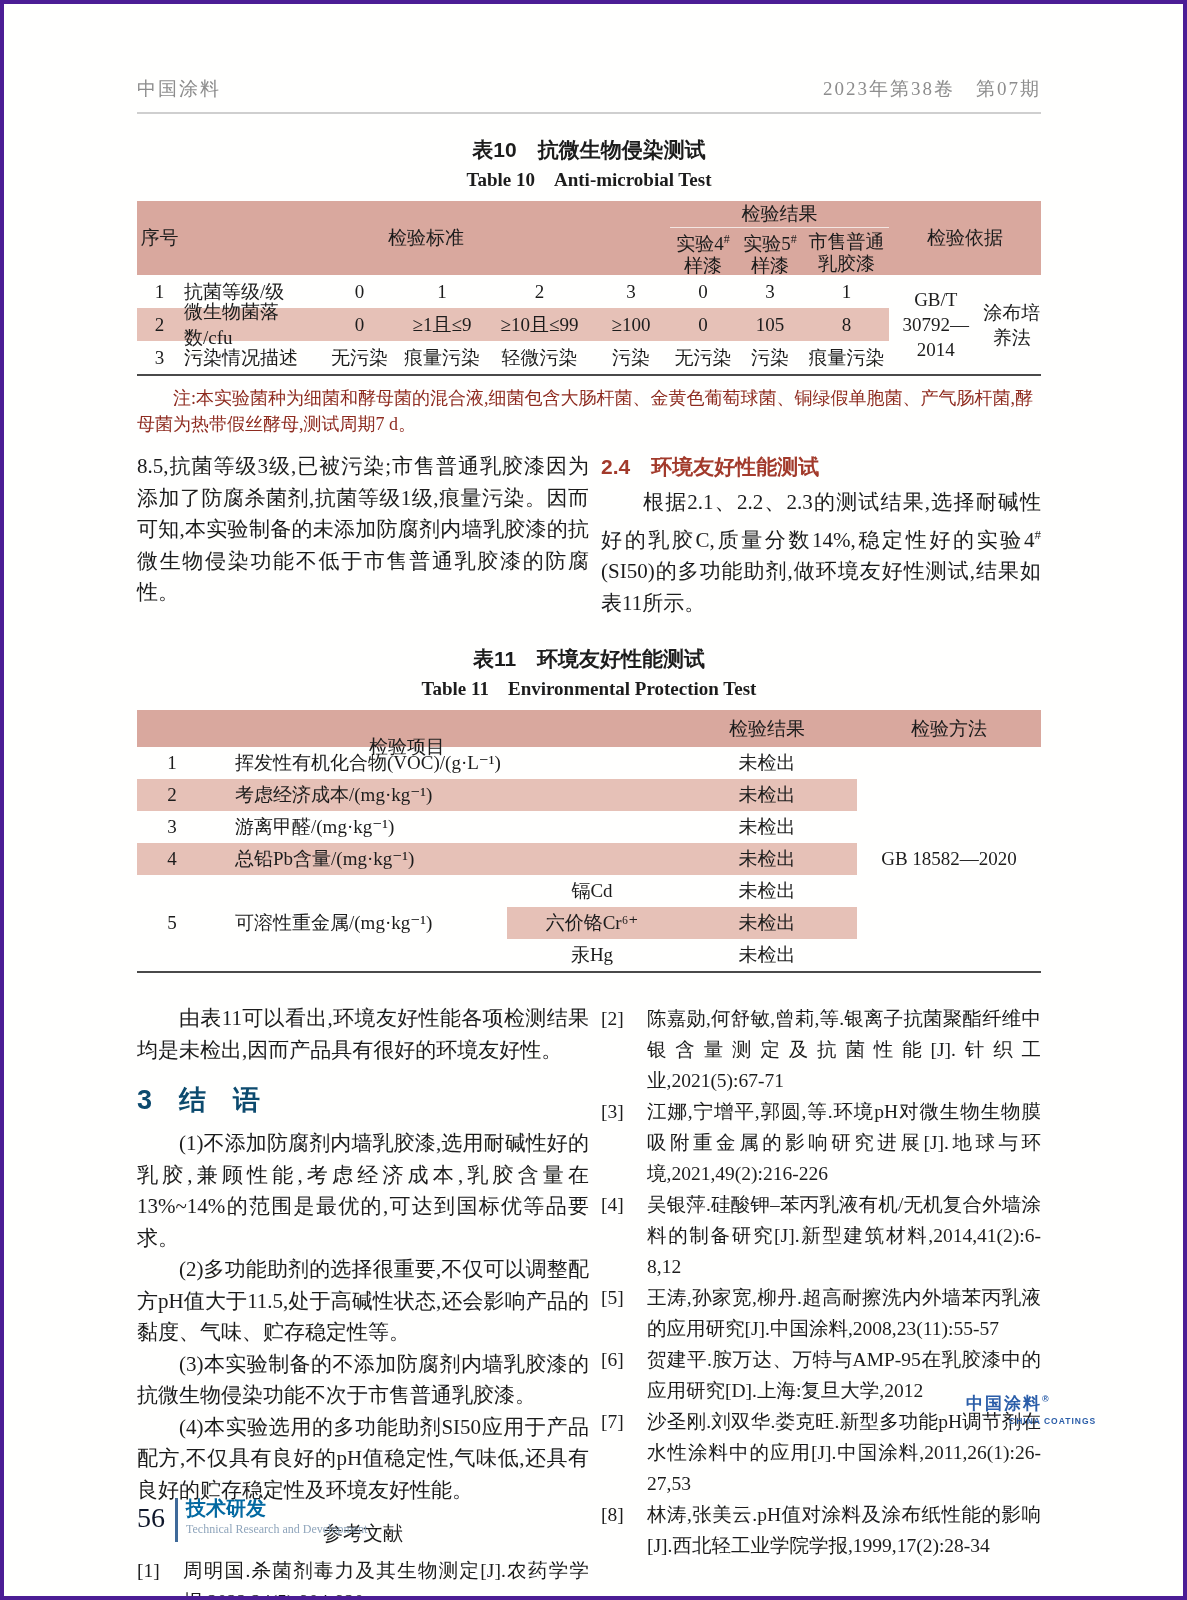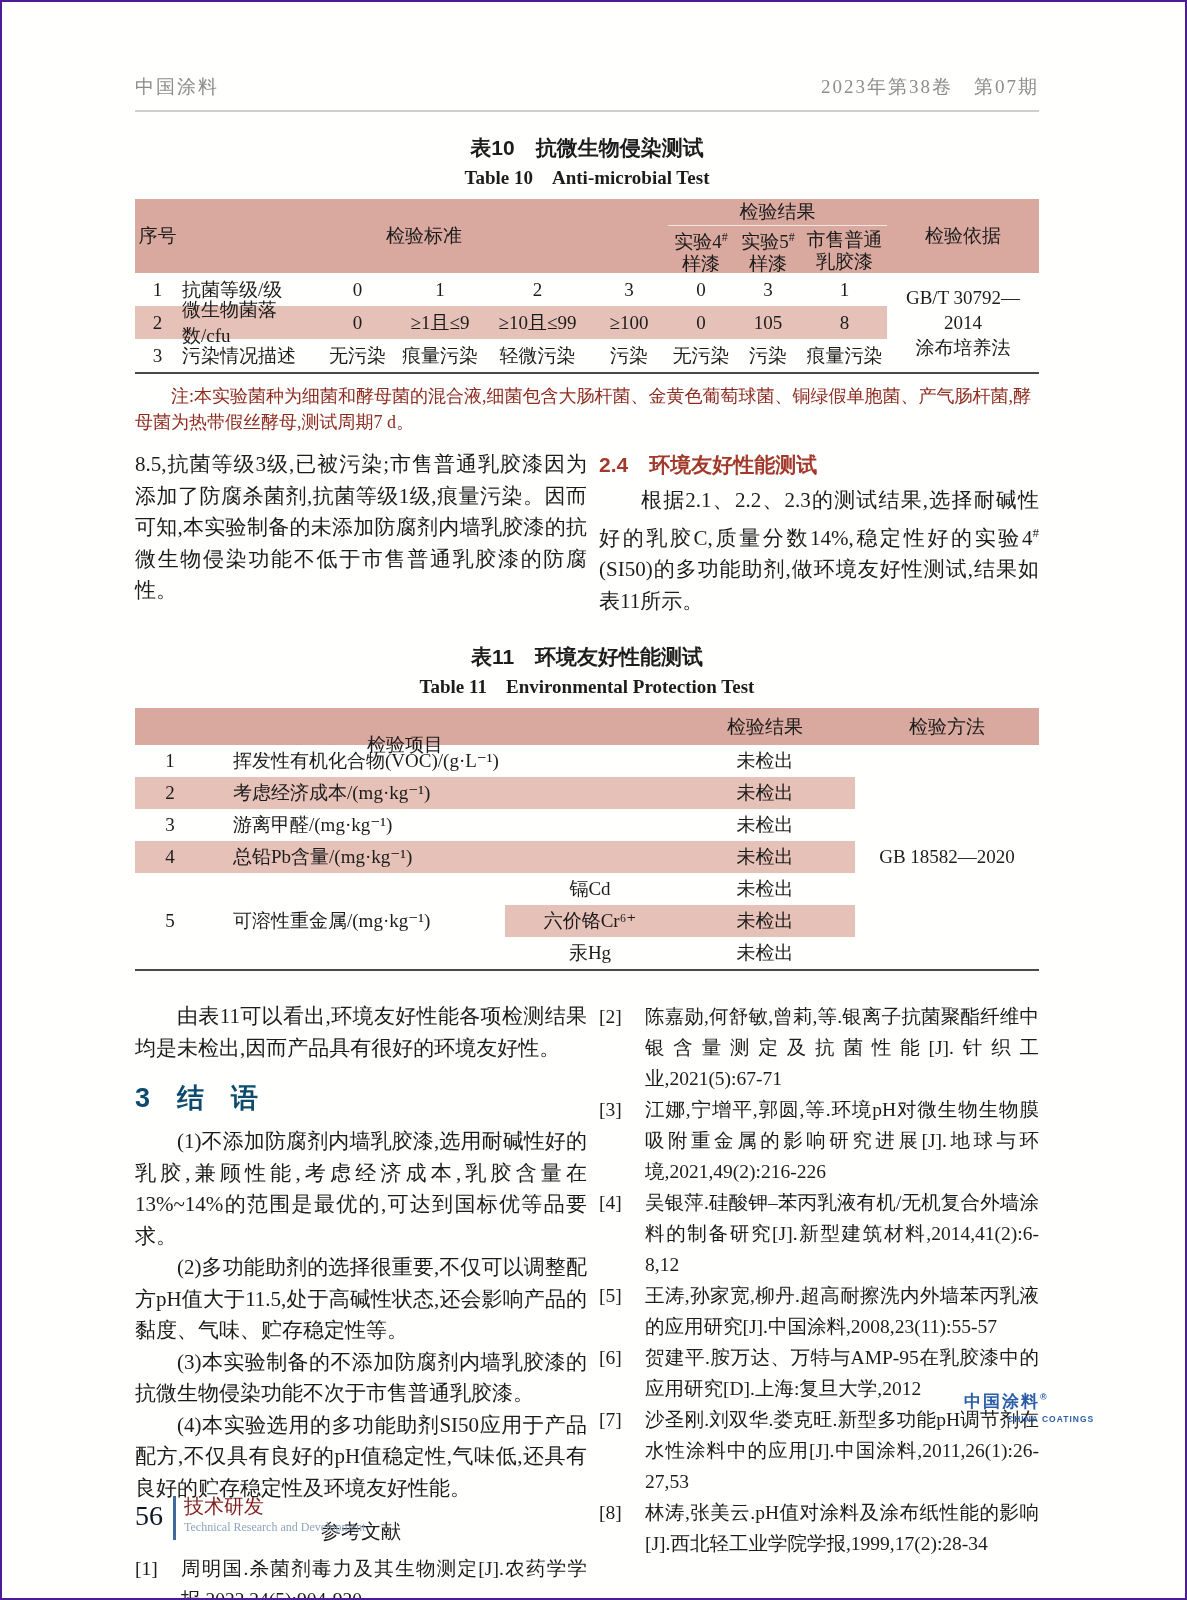"中国涂料" .page { border: 2px solid #4c1d95 -> 4px solid #4c1d95 }
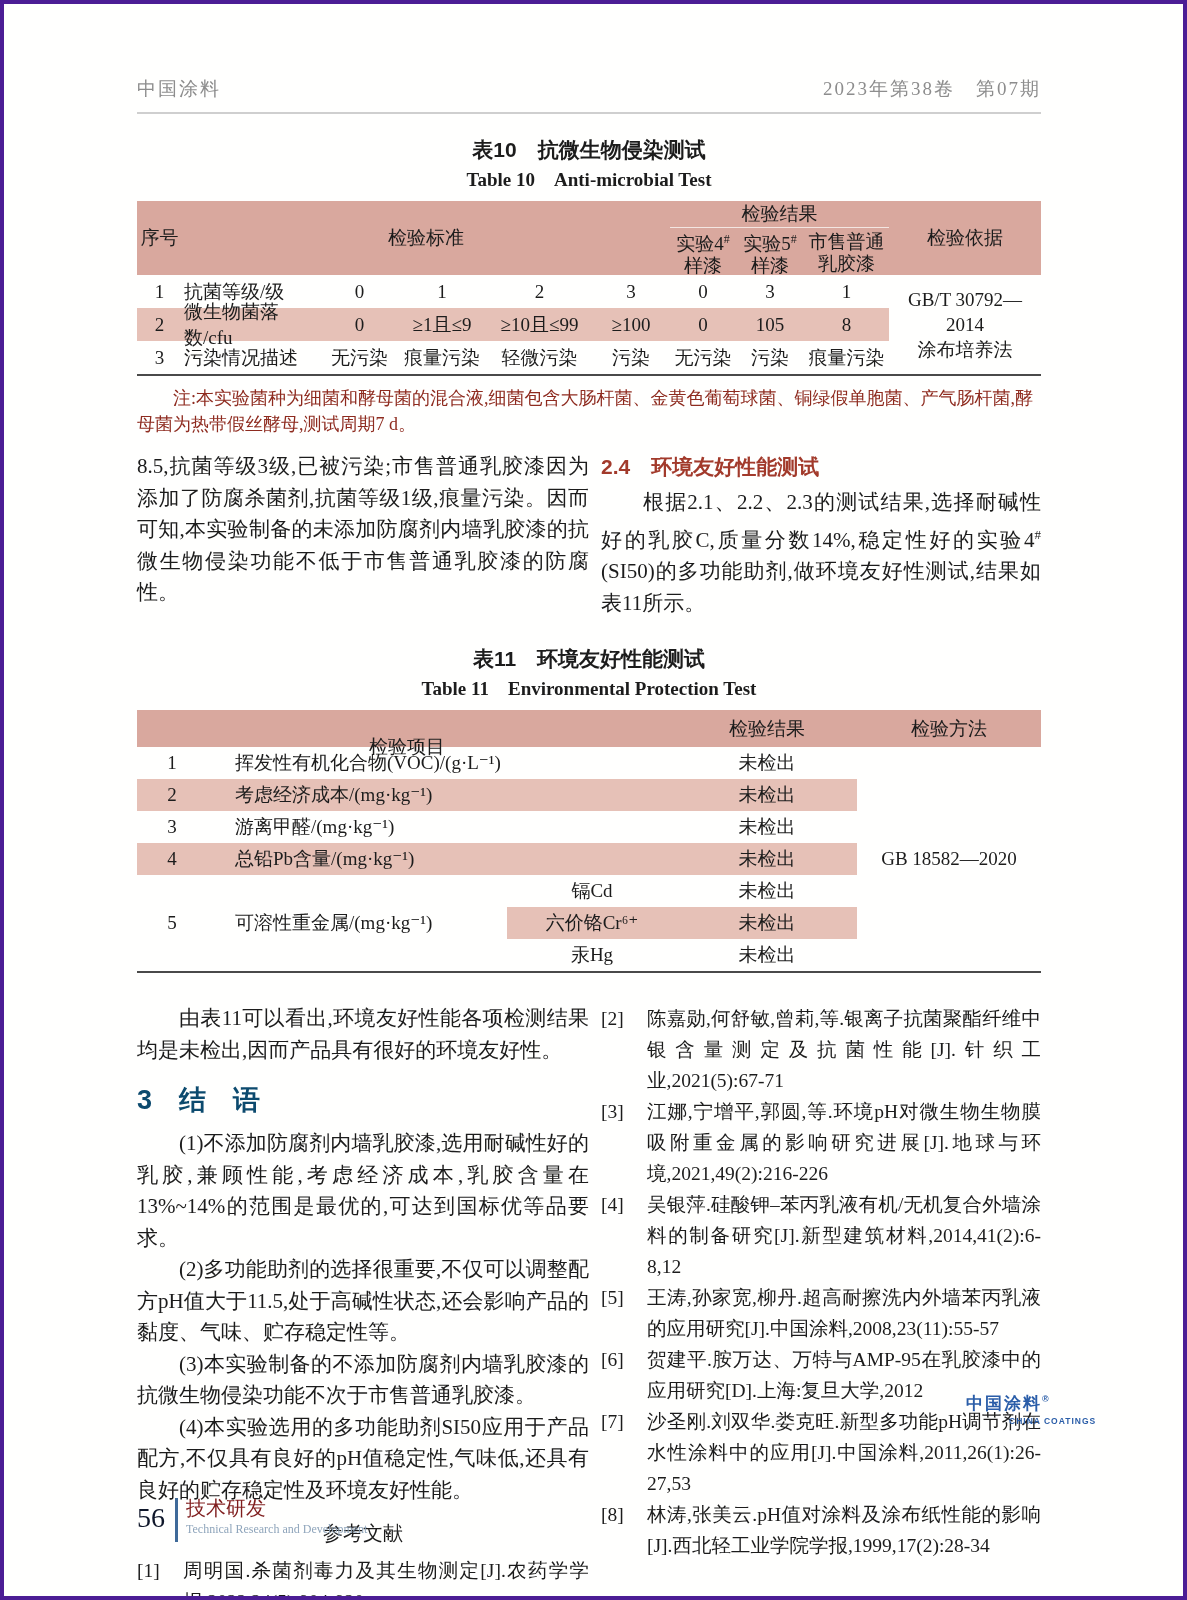"GB/T 30792—2014" .t10-basis { flex-direction: column -> row }
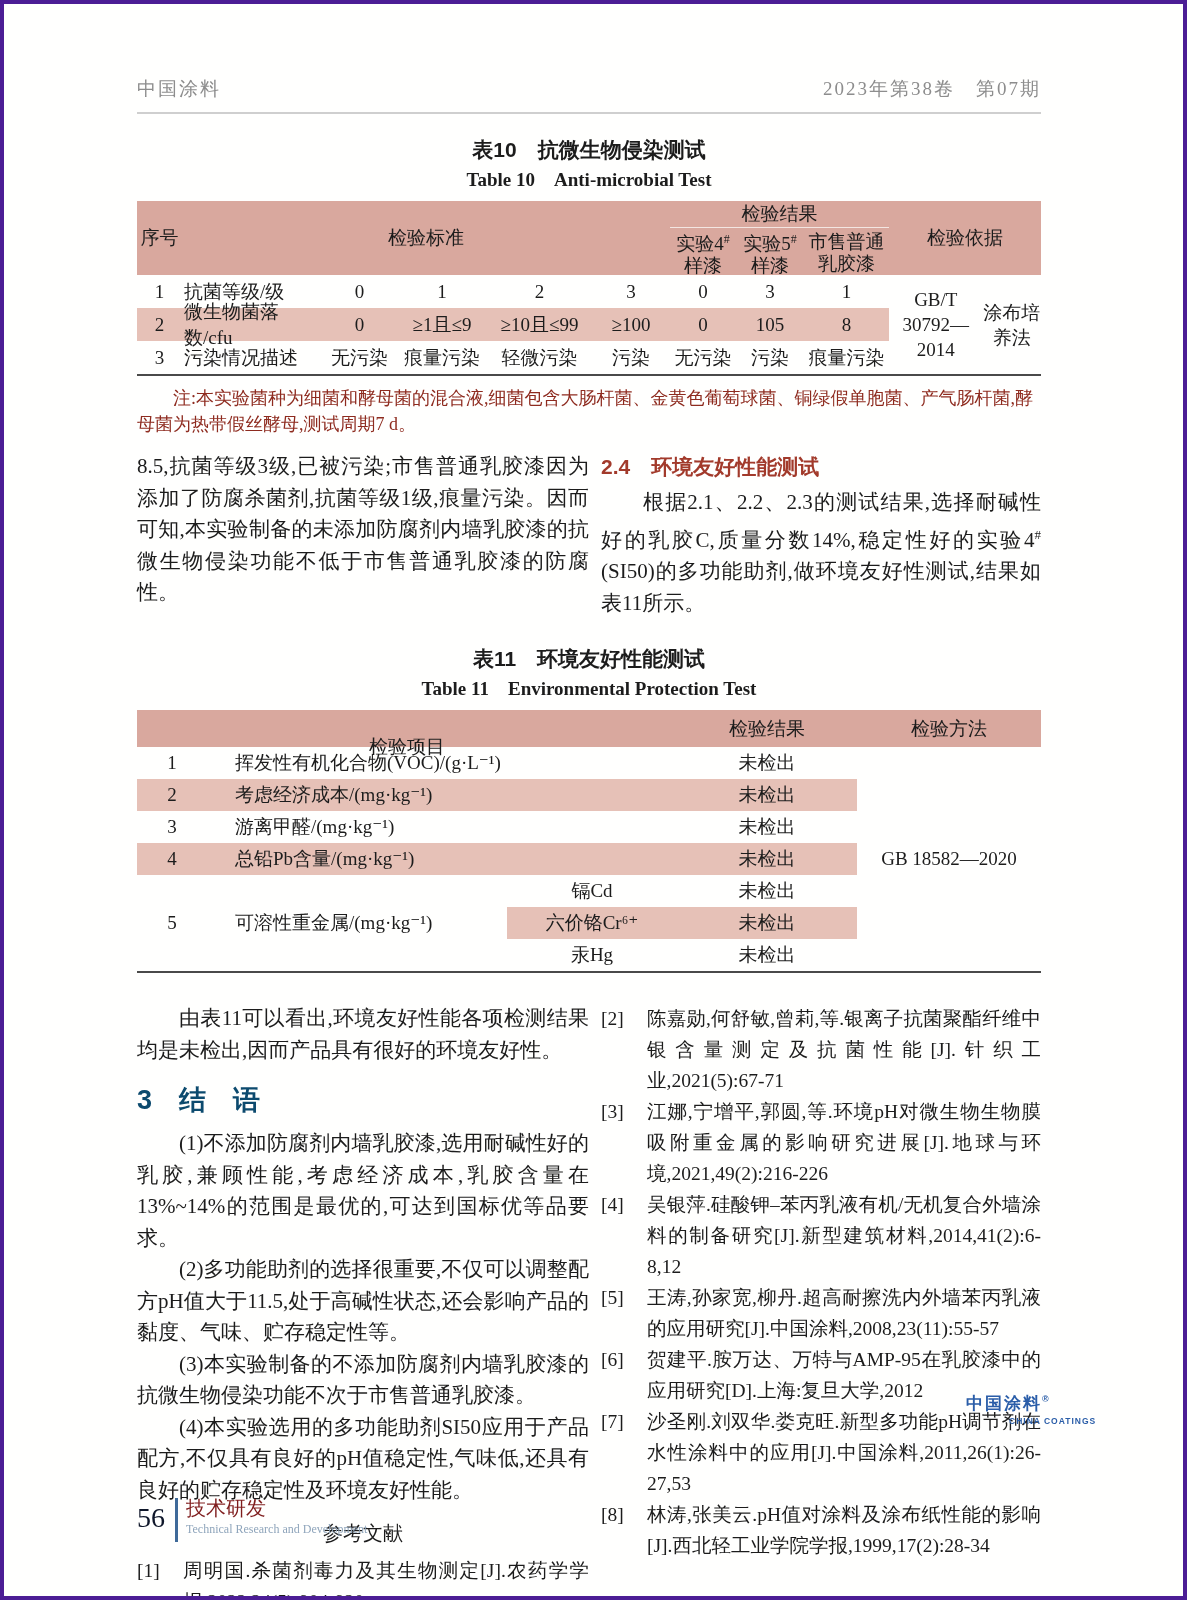"技术研发" .foot-cn { color: #7f1d1d -> #0369a1; font-weight: normal -> bold }
